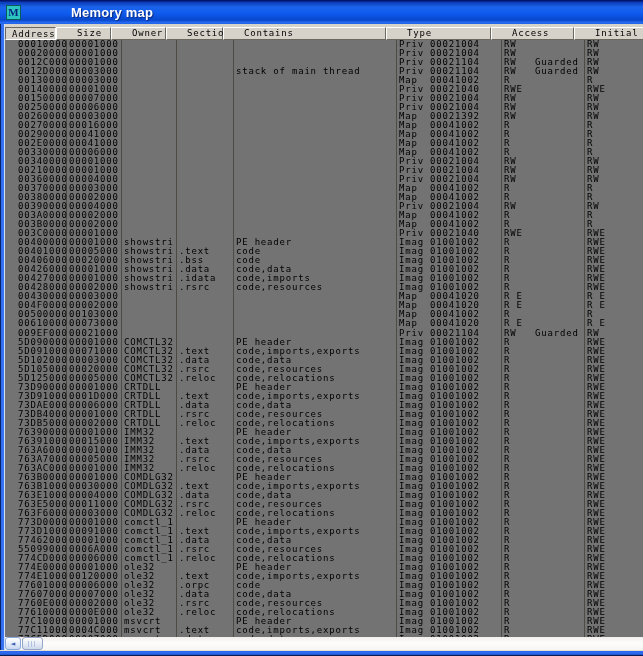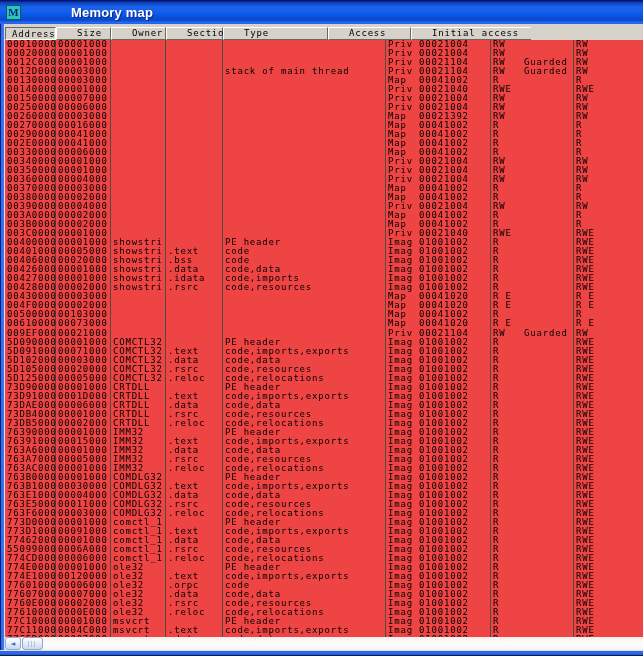"Contains" div.hcell { html: none -> <div>Contains</div> }
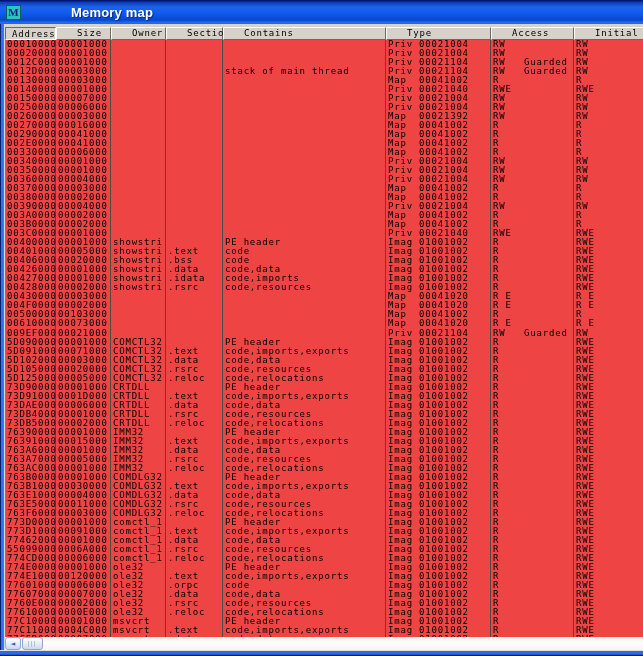"00010000" .tbody { background: #ef4444 -> #737373; padding-left: none -> 11px }
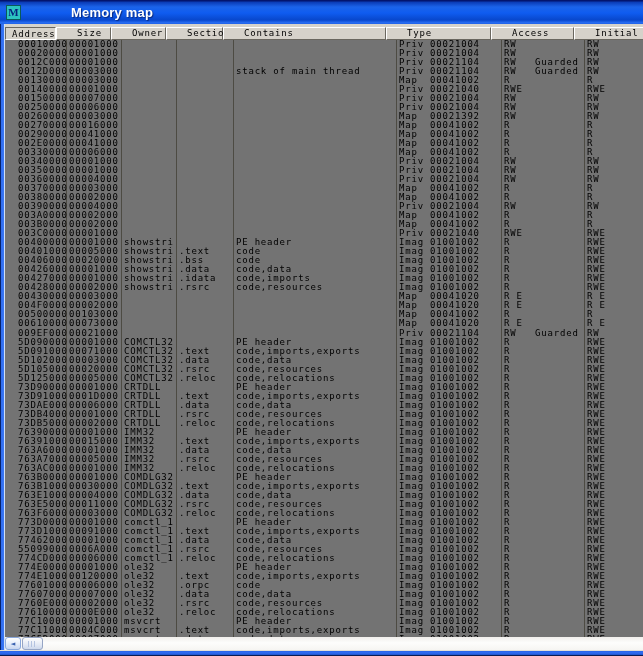"00350000" span.cell { text: 00350000 -> 00210000 }
